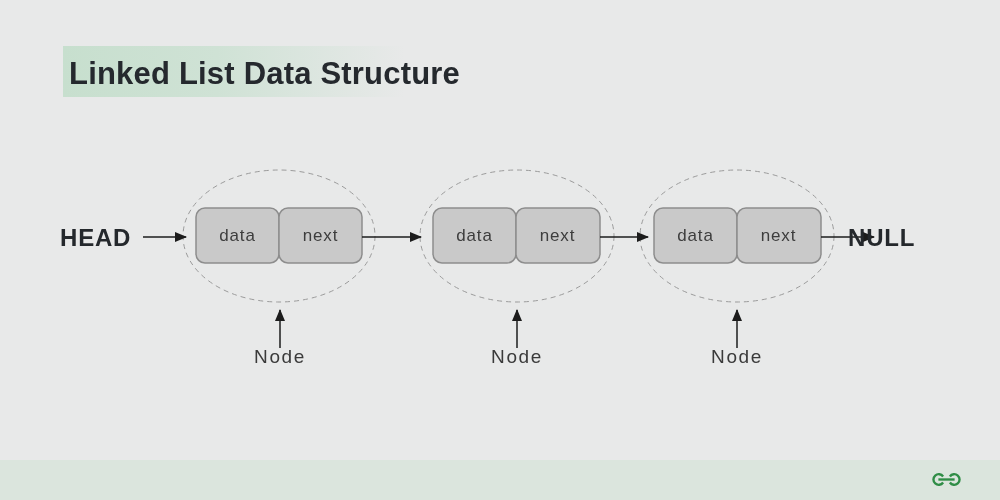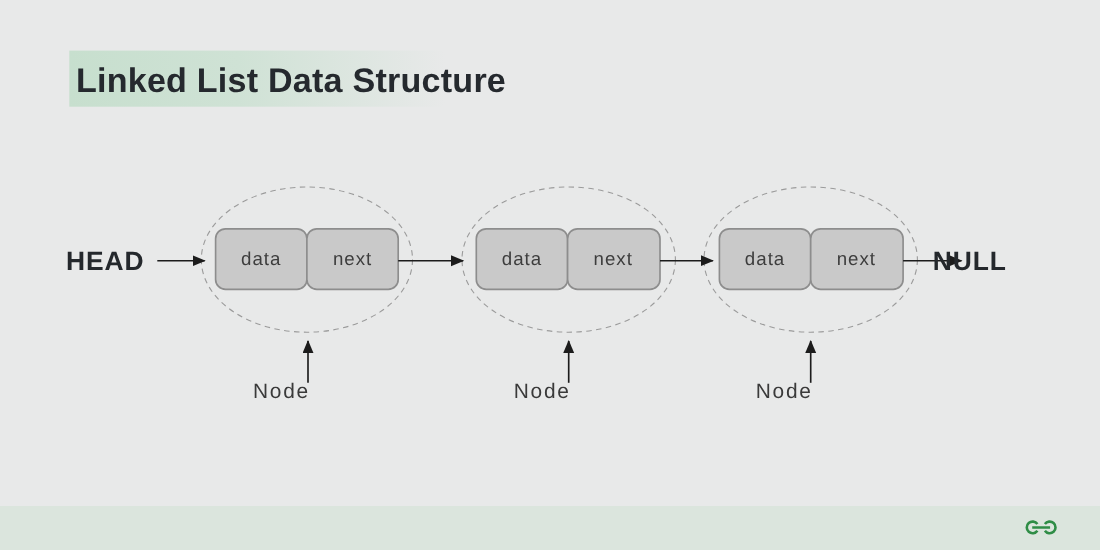"Node" .node-caption { text-align: left -> center }
